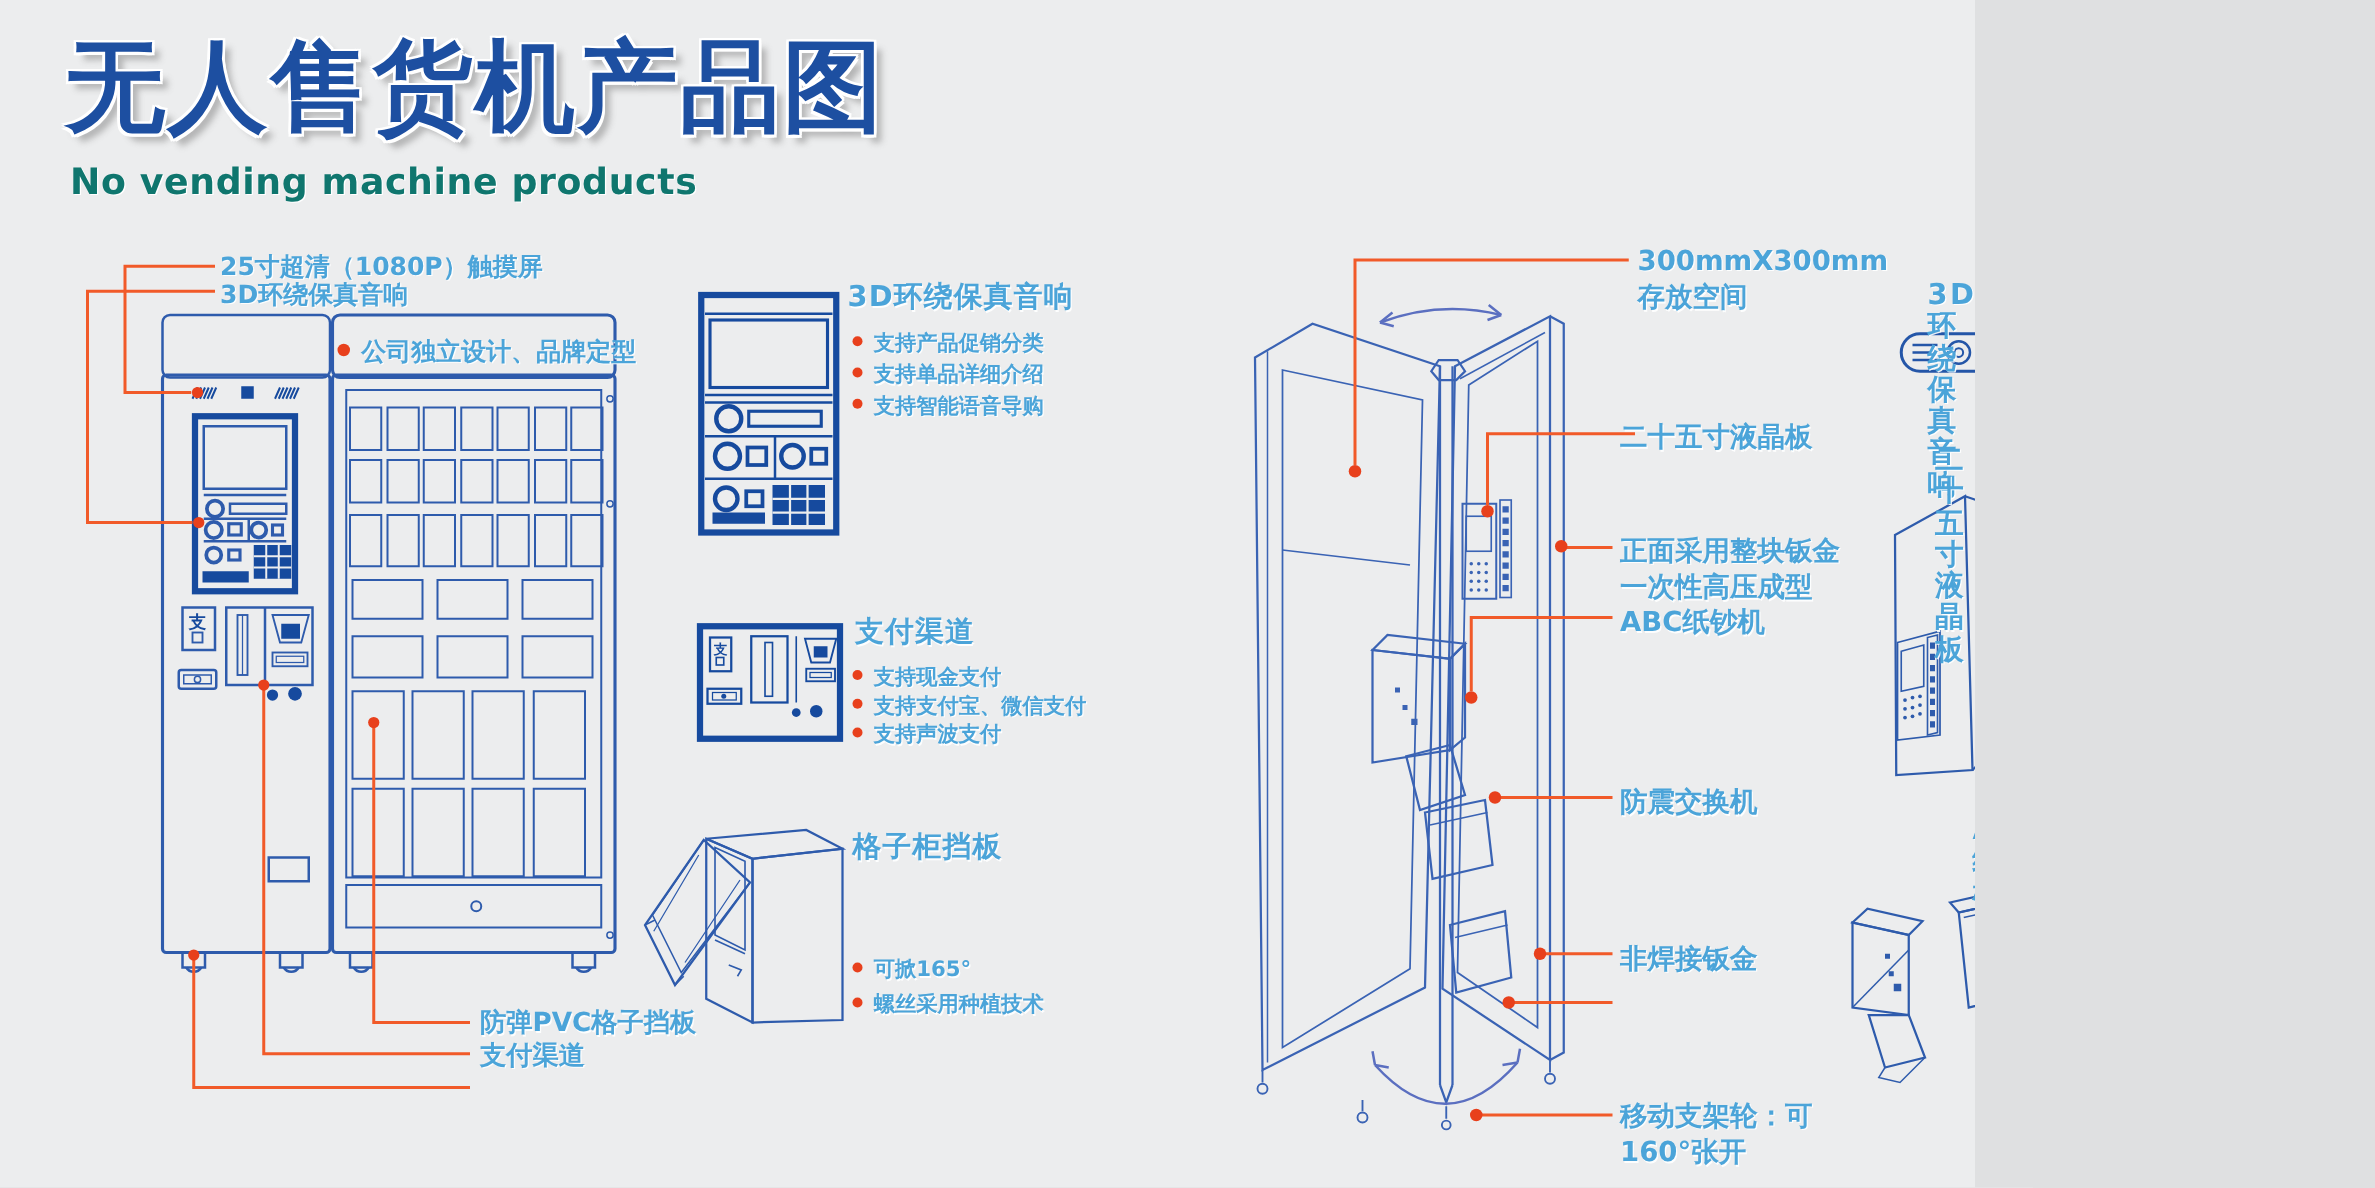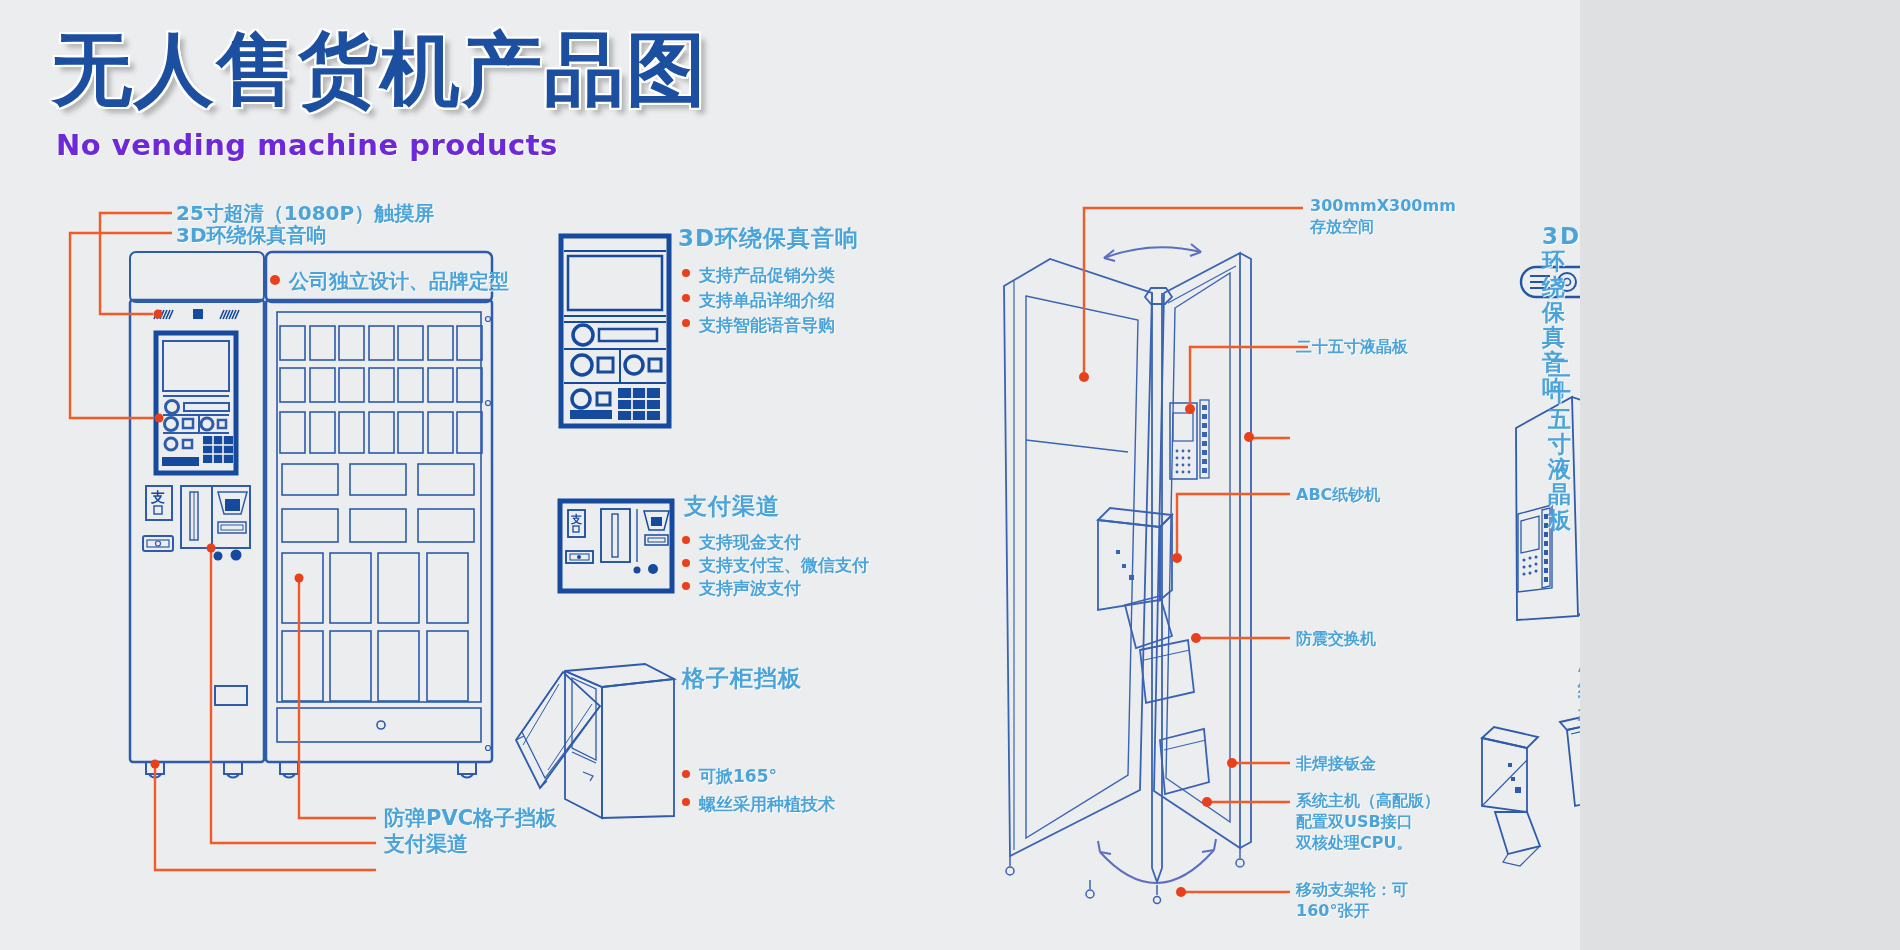"No vending machine products" .subtitle { color: #6d28d9 -> #0f766e }
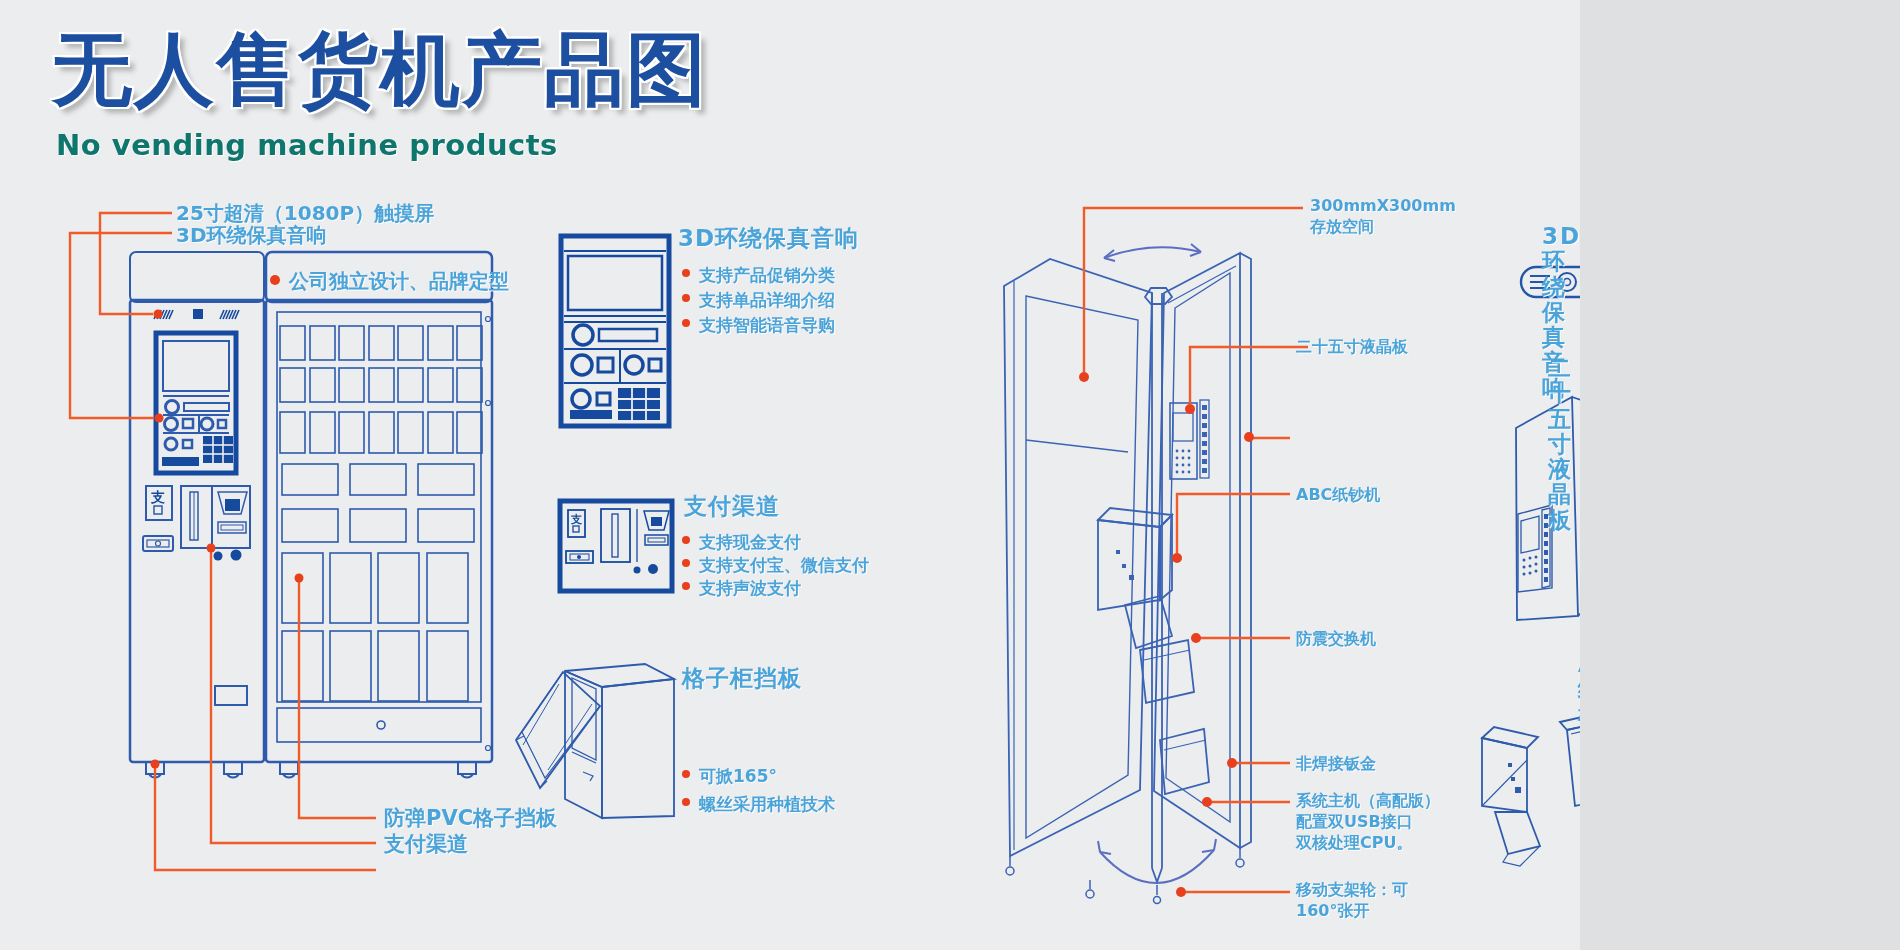"300mmX300mm" .lbl19 { font-size: 16px -> 22px }
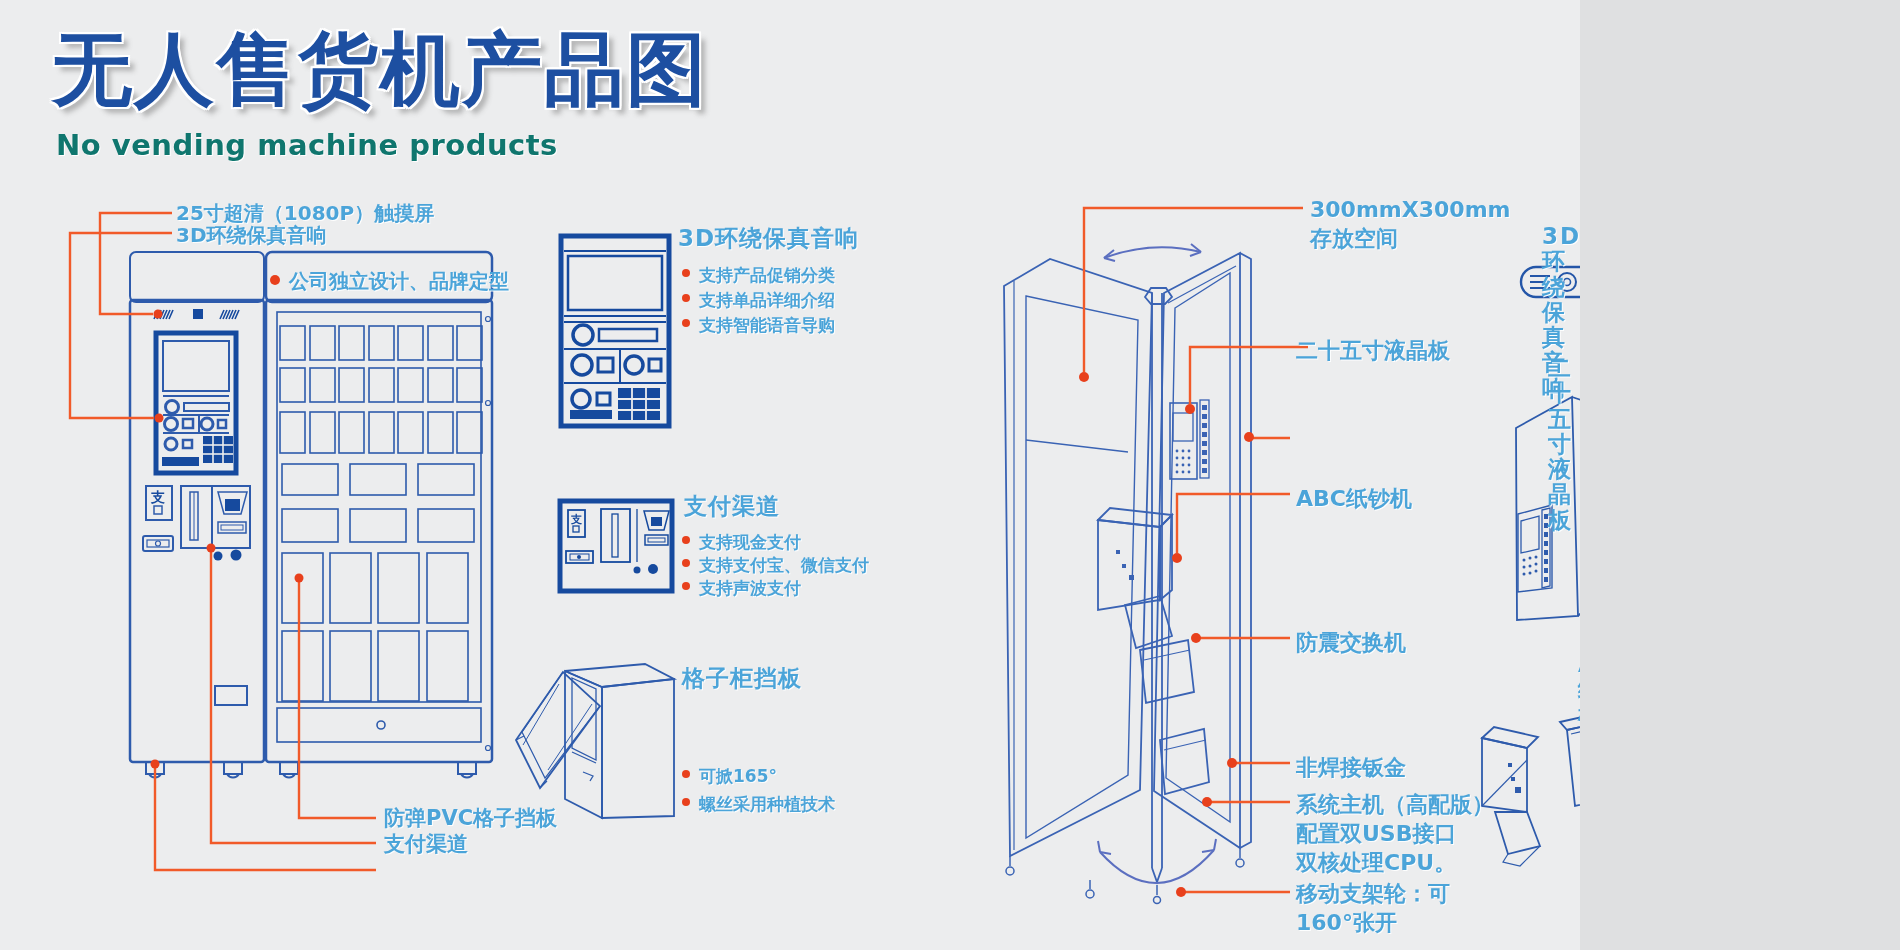"正面采用整块钣金" div.label { html: none -> <div>正面采用整块钣金 一次性高压成型</div> }
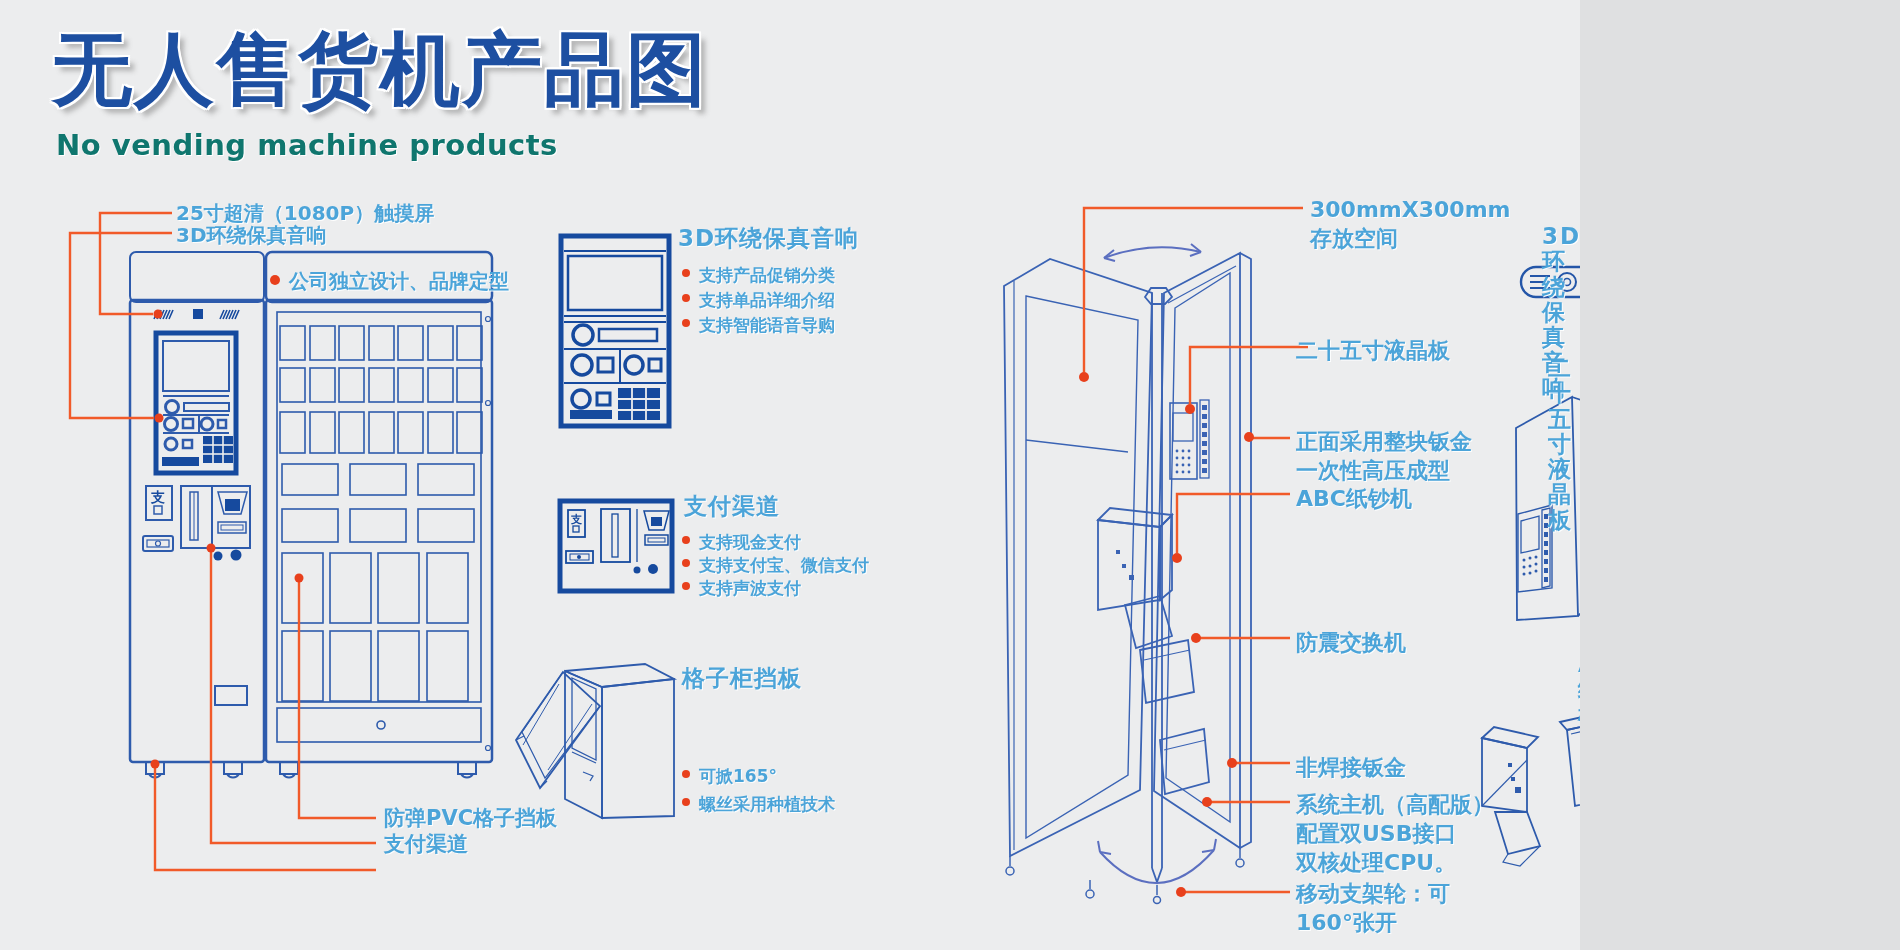"系统主机（高配版）" div.label { html: <div>系统主机（高配版） 配置双USB接口 双核处理CPU。</div> -> none }
